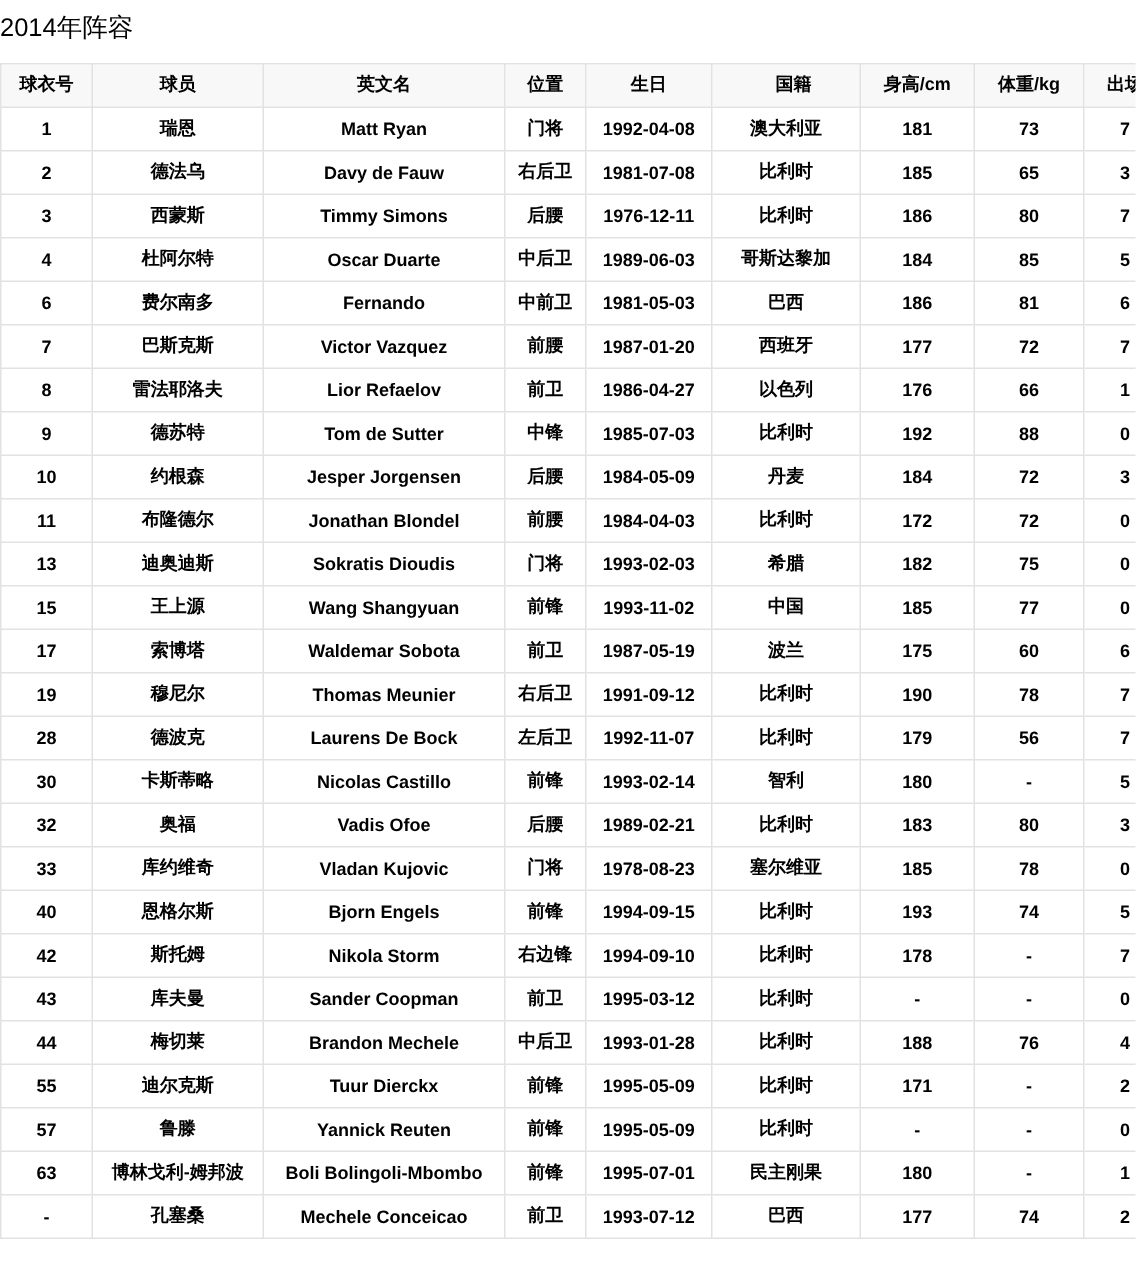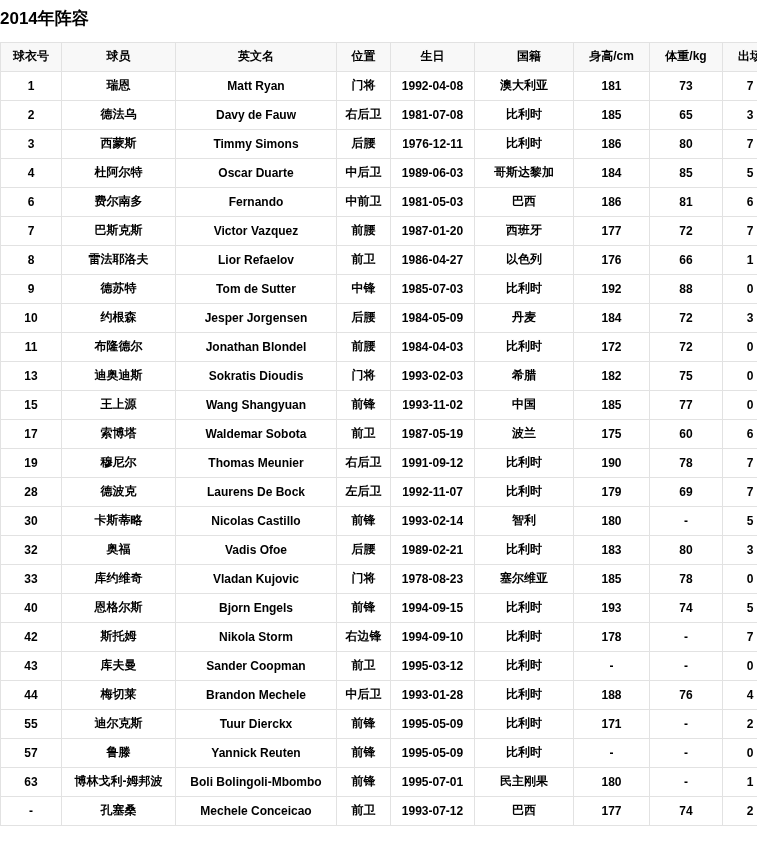"2014年阵容" .page-title { font-weight: bold -> normal }
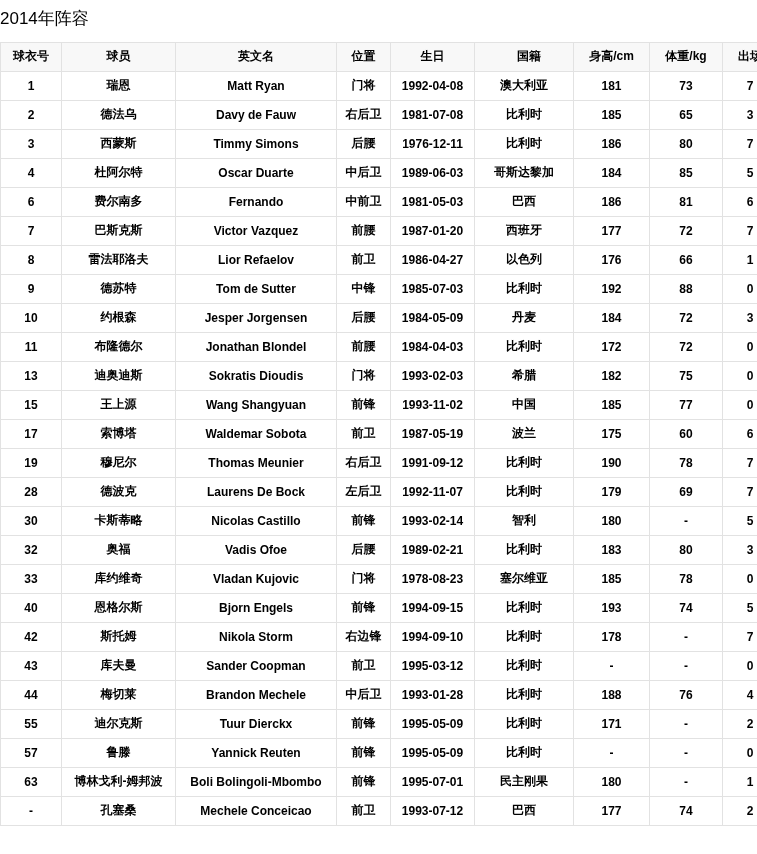"69" td { text: 69 -> 56 }
